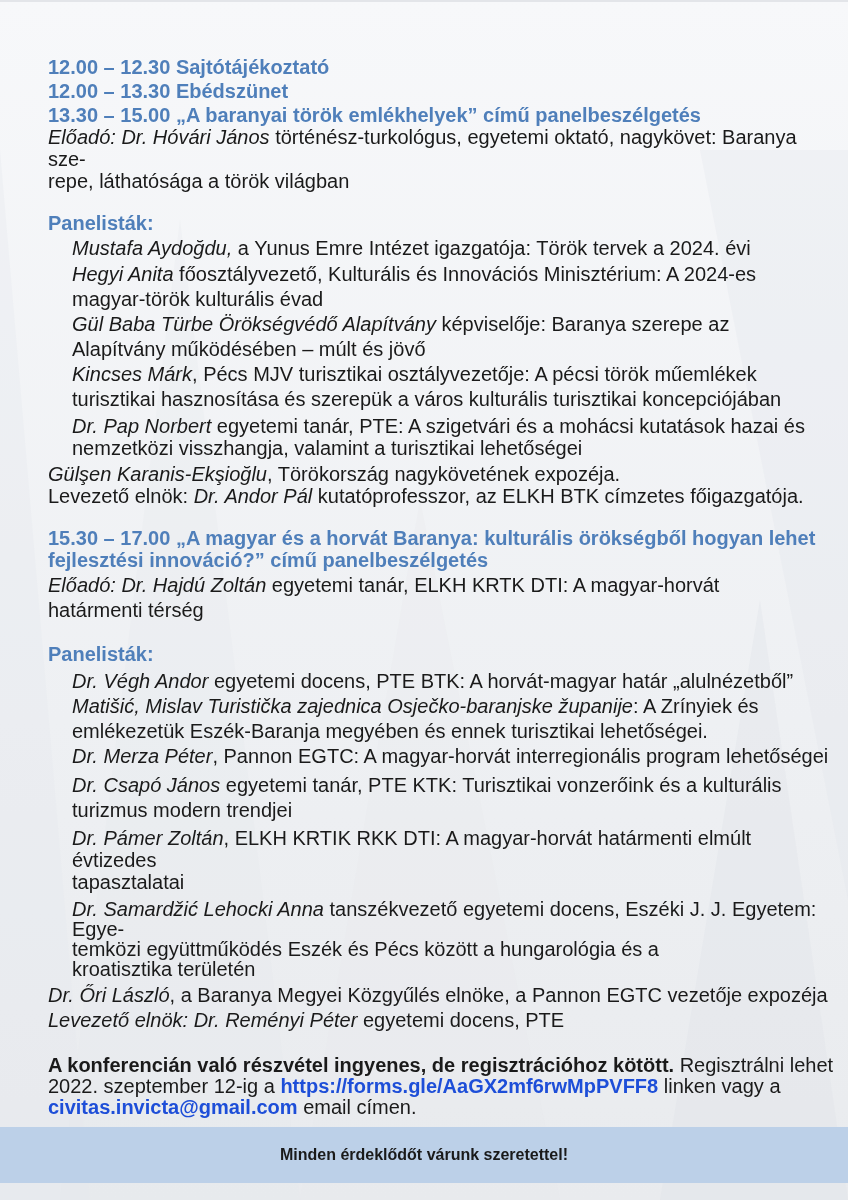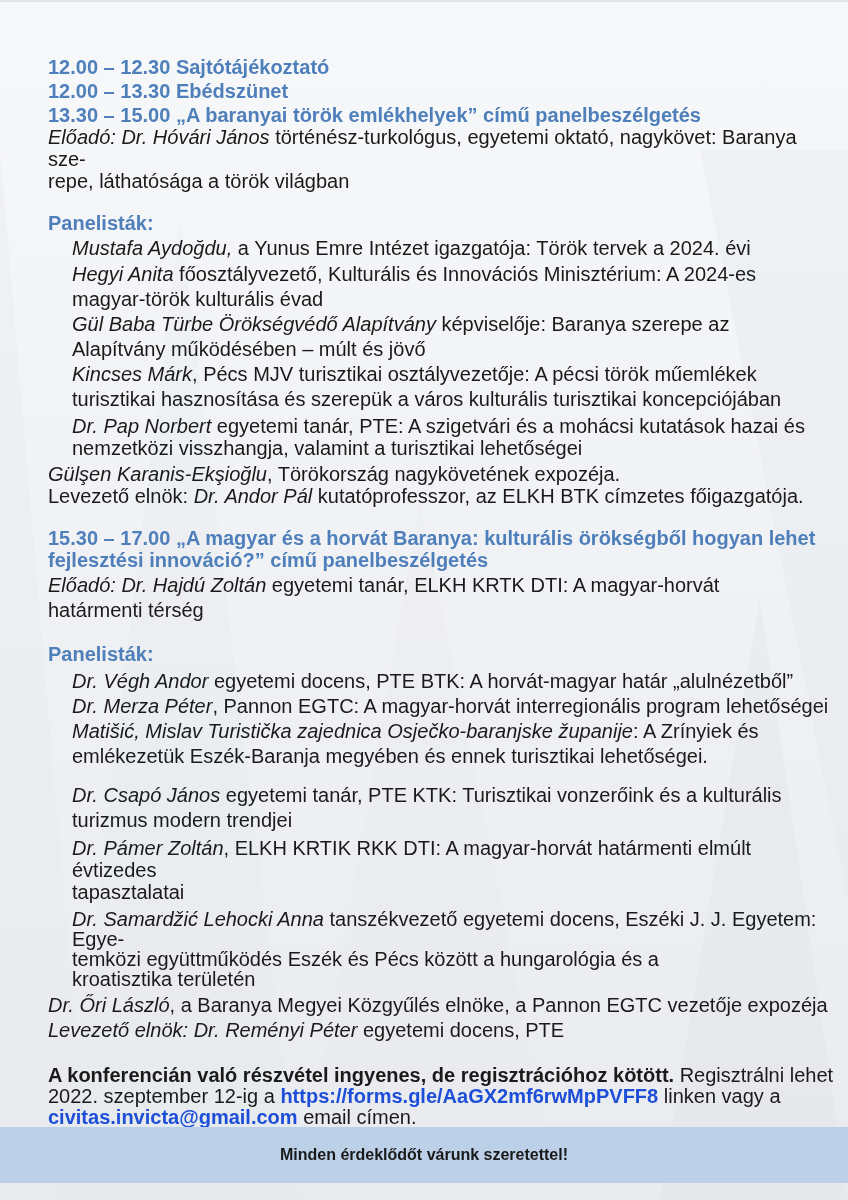"Dr. Merza Péter, Pannon EGTC:" p.p { order: before "Matišić, Mislav Turistička zajednica" -> after "Matišić, Mislav Turistička zajednica" }
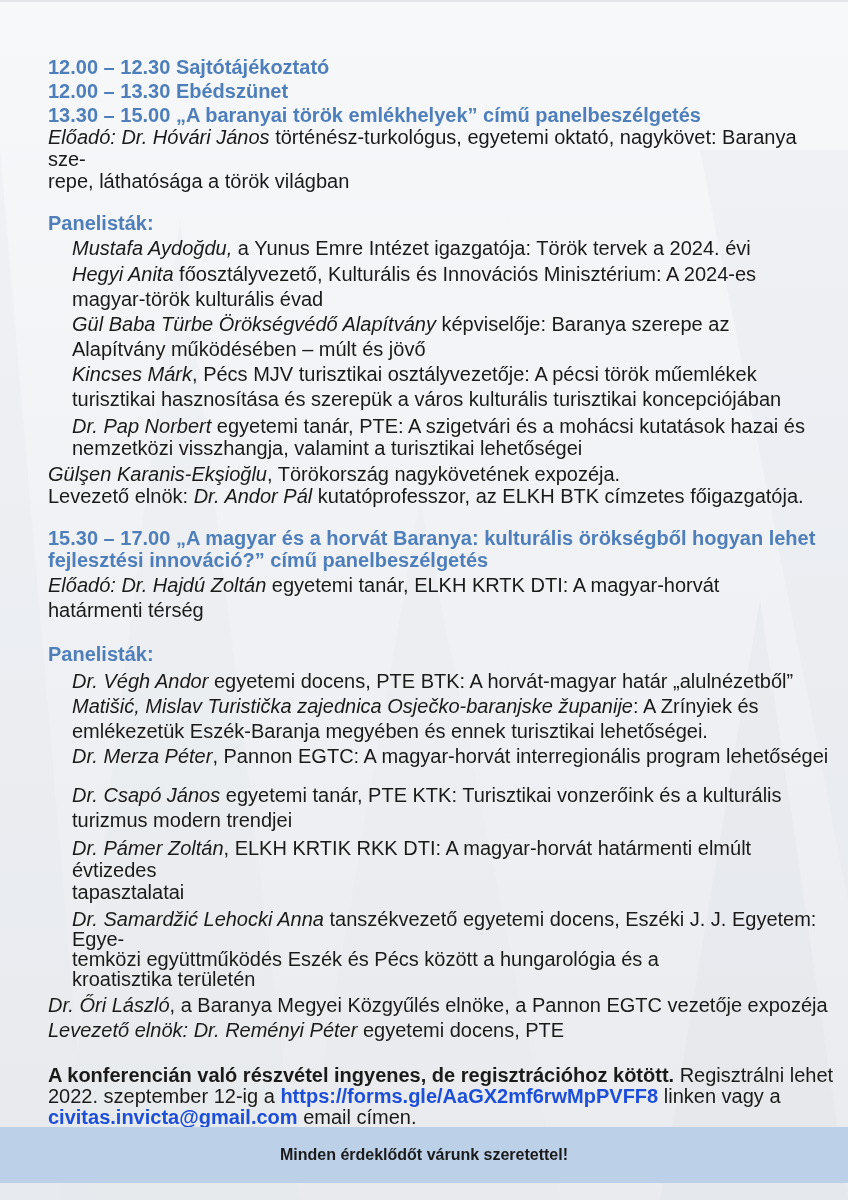"Dr. Csapó János egyetemi tanár," p.p { margin-top: 14px -> 4px }
